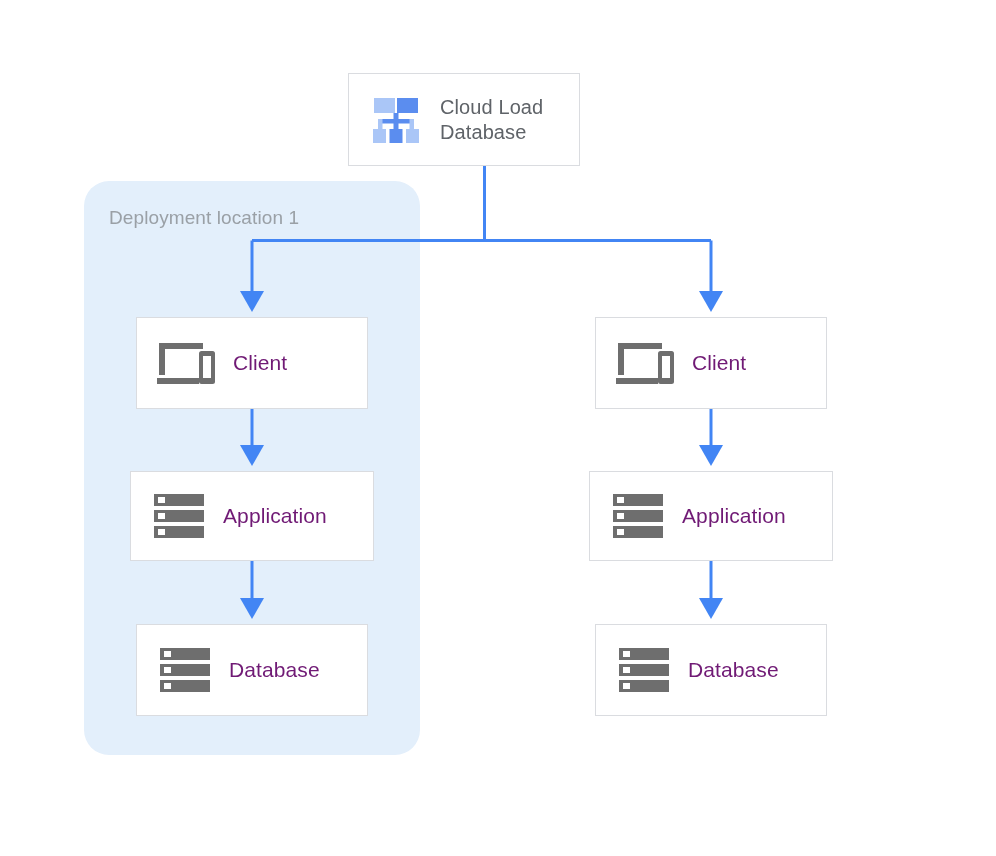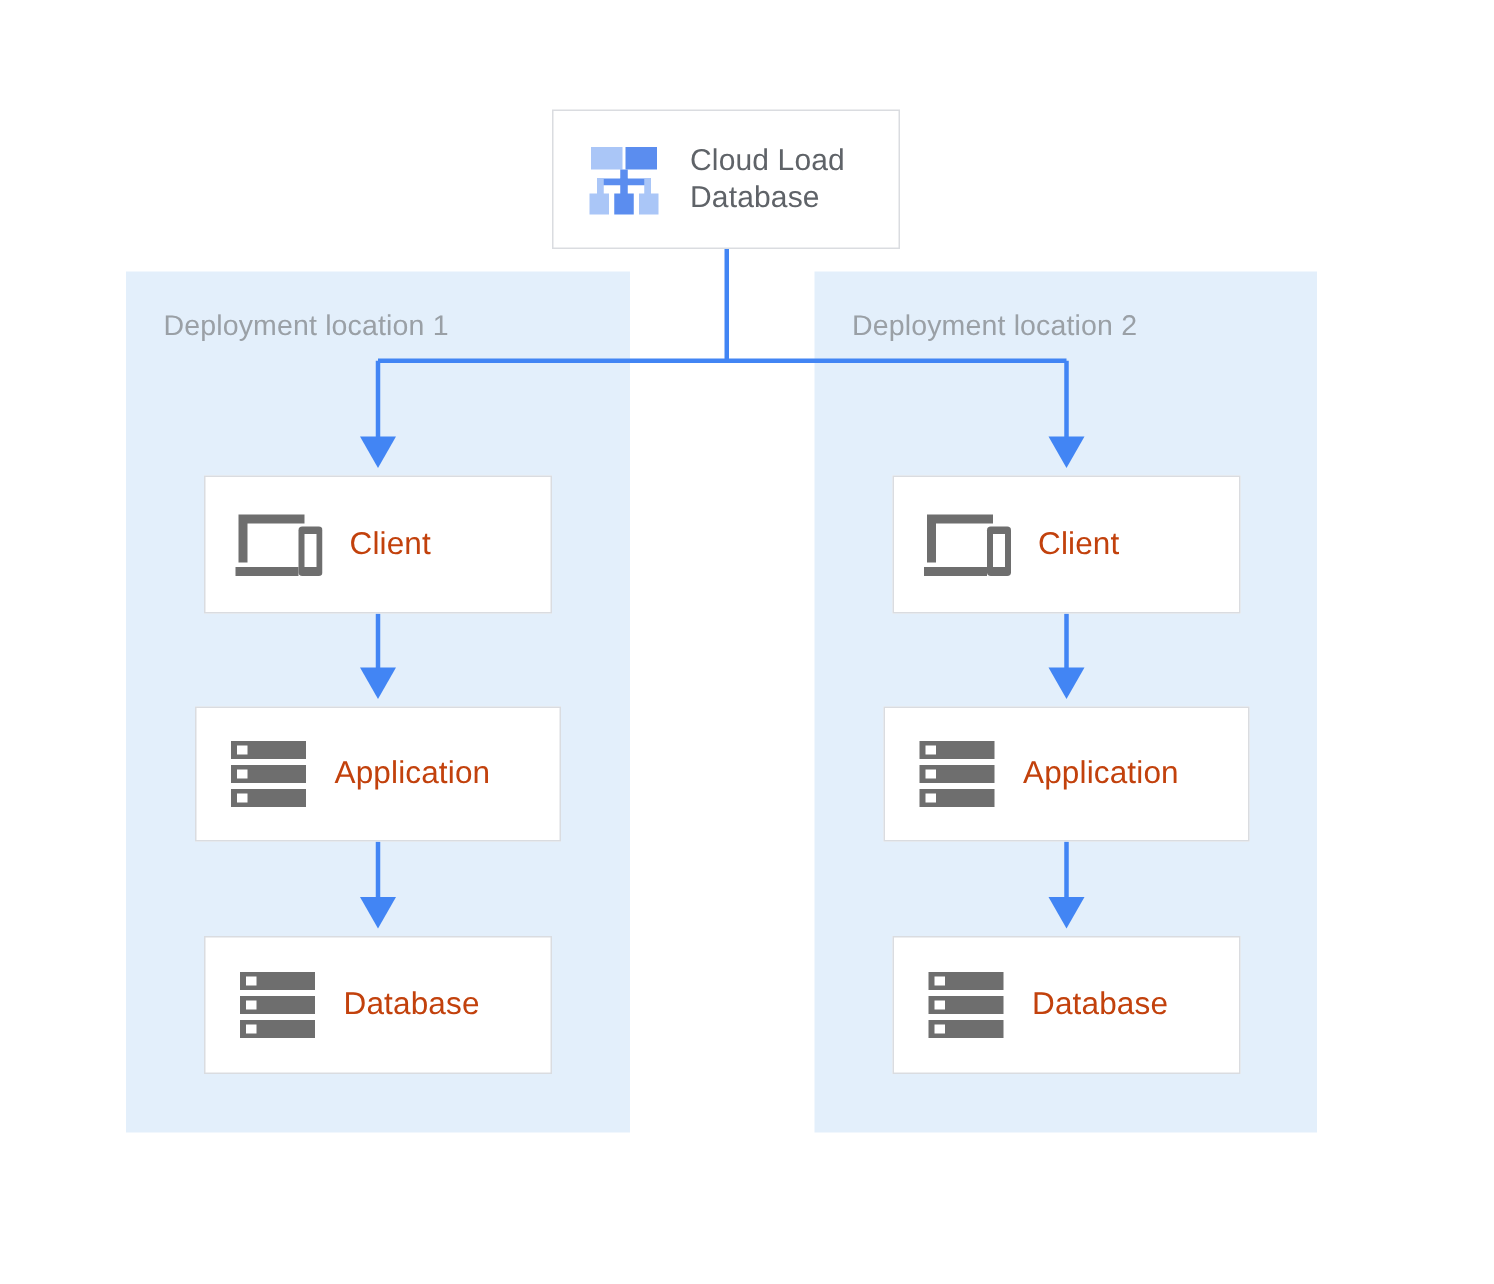"Cloud Load" #node-lb { left: 368px -> 348px }
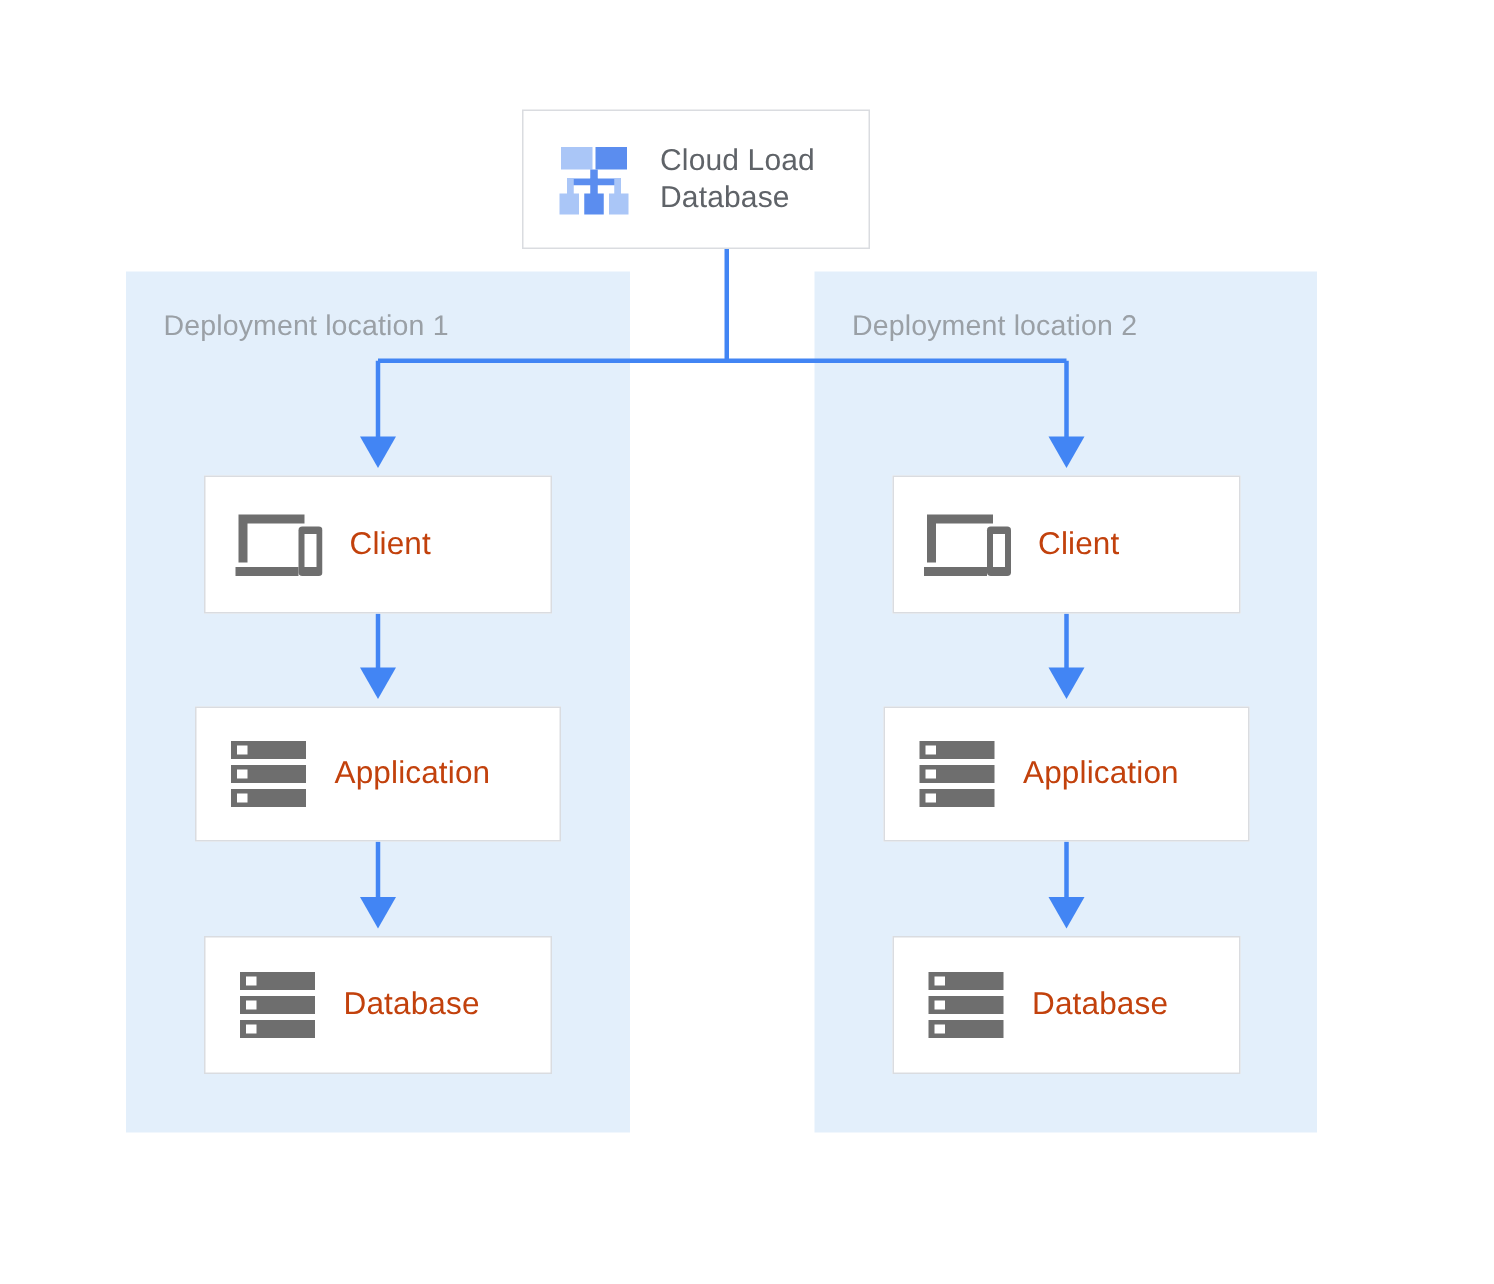"Deployment location 1" .zone { border-radius: none -> 25px }
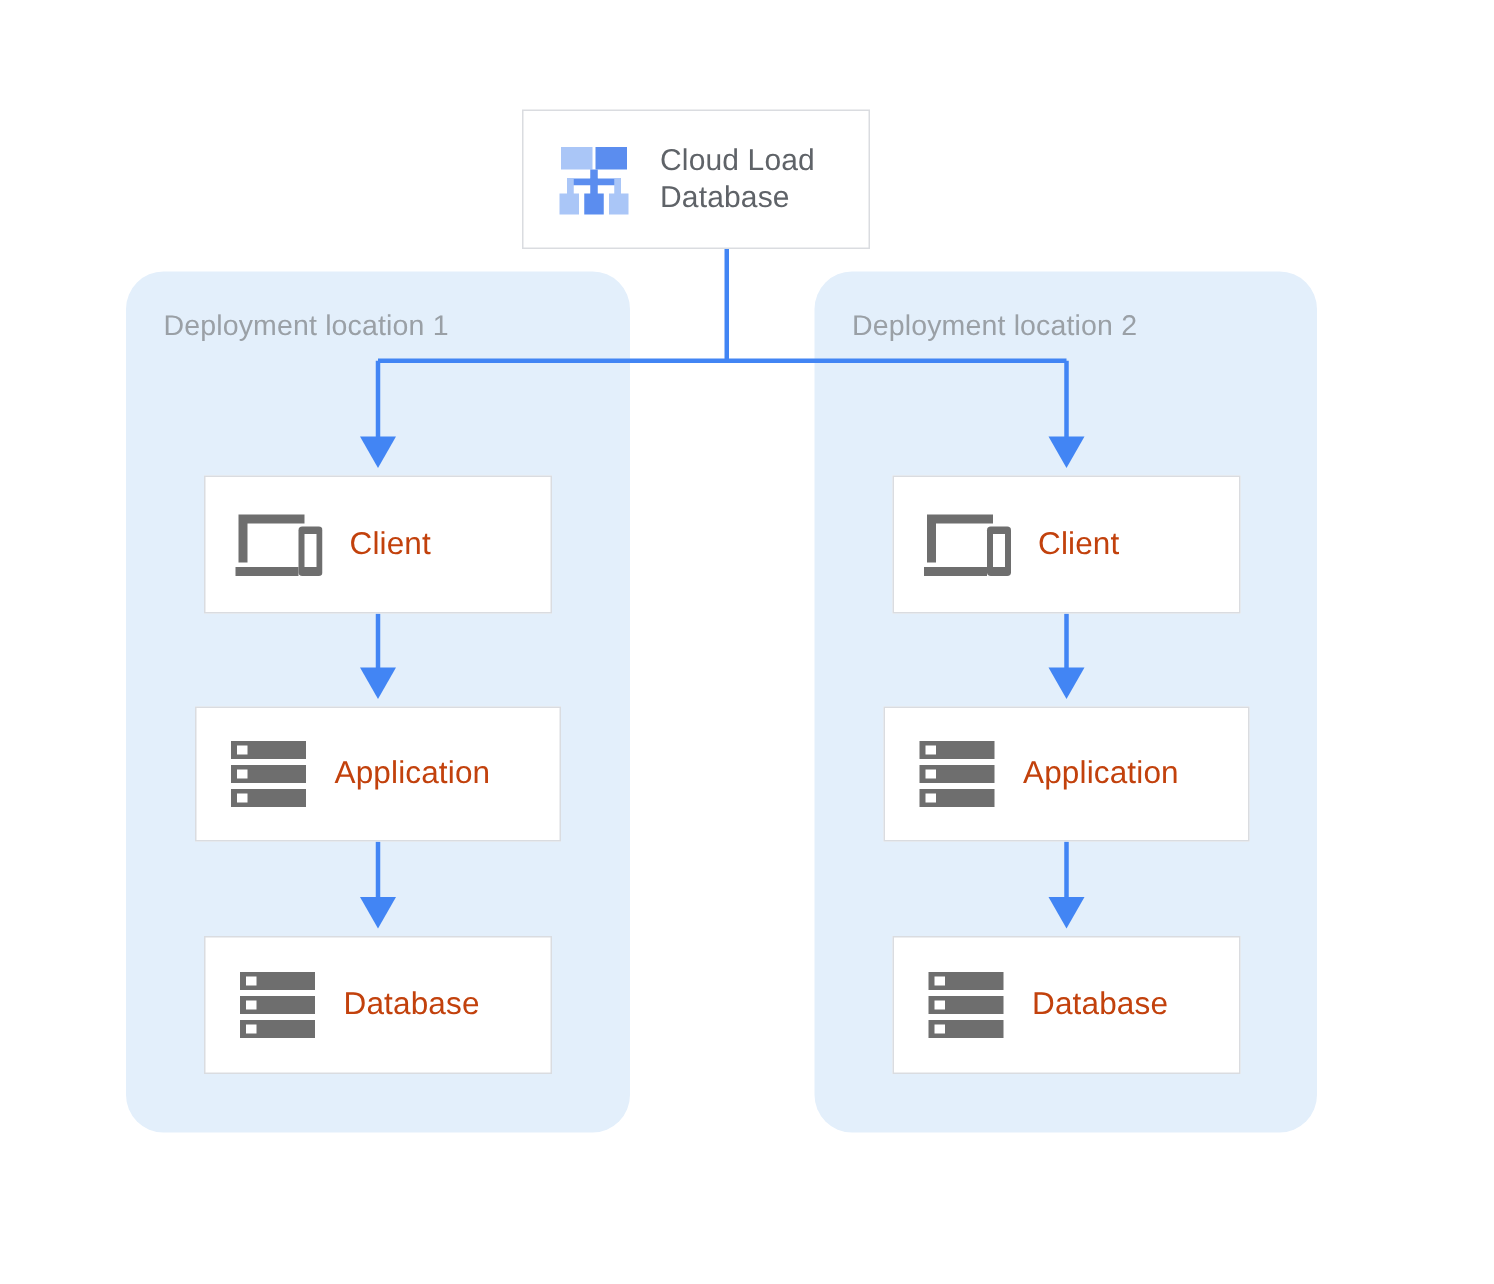"Deployment location 2" div.zone { html: <div> <div>Deployment location 2</div> </div> -> none }
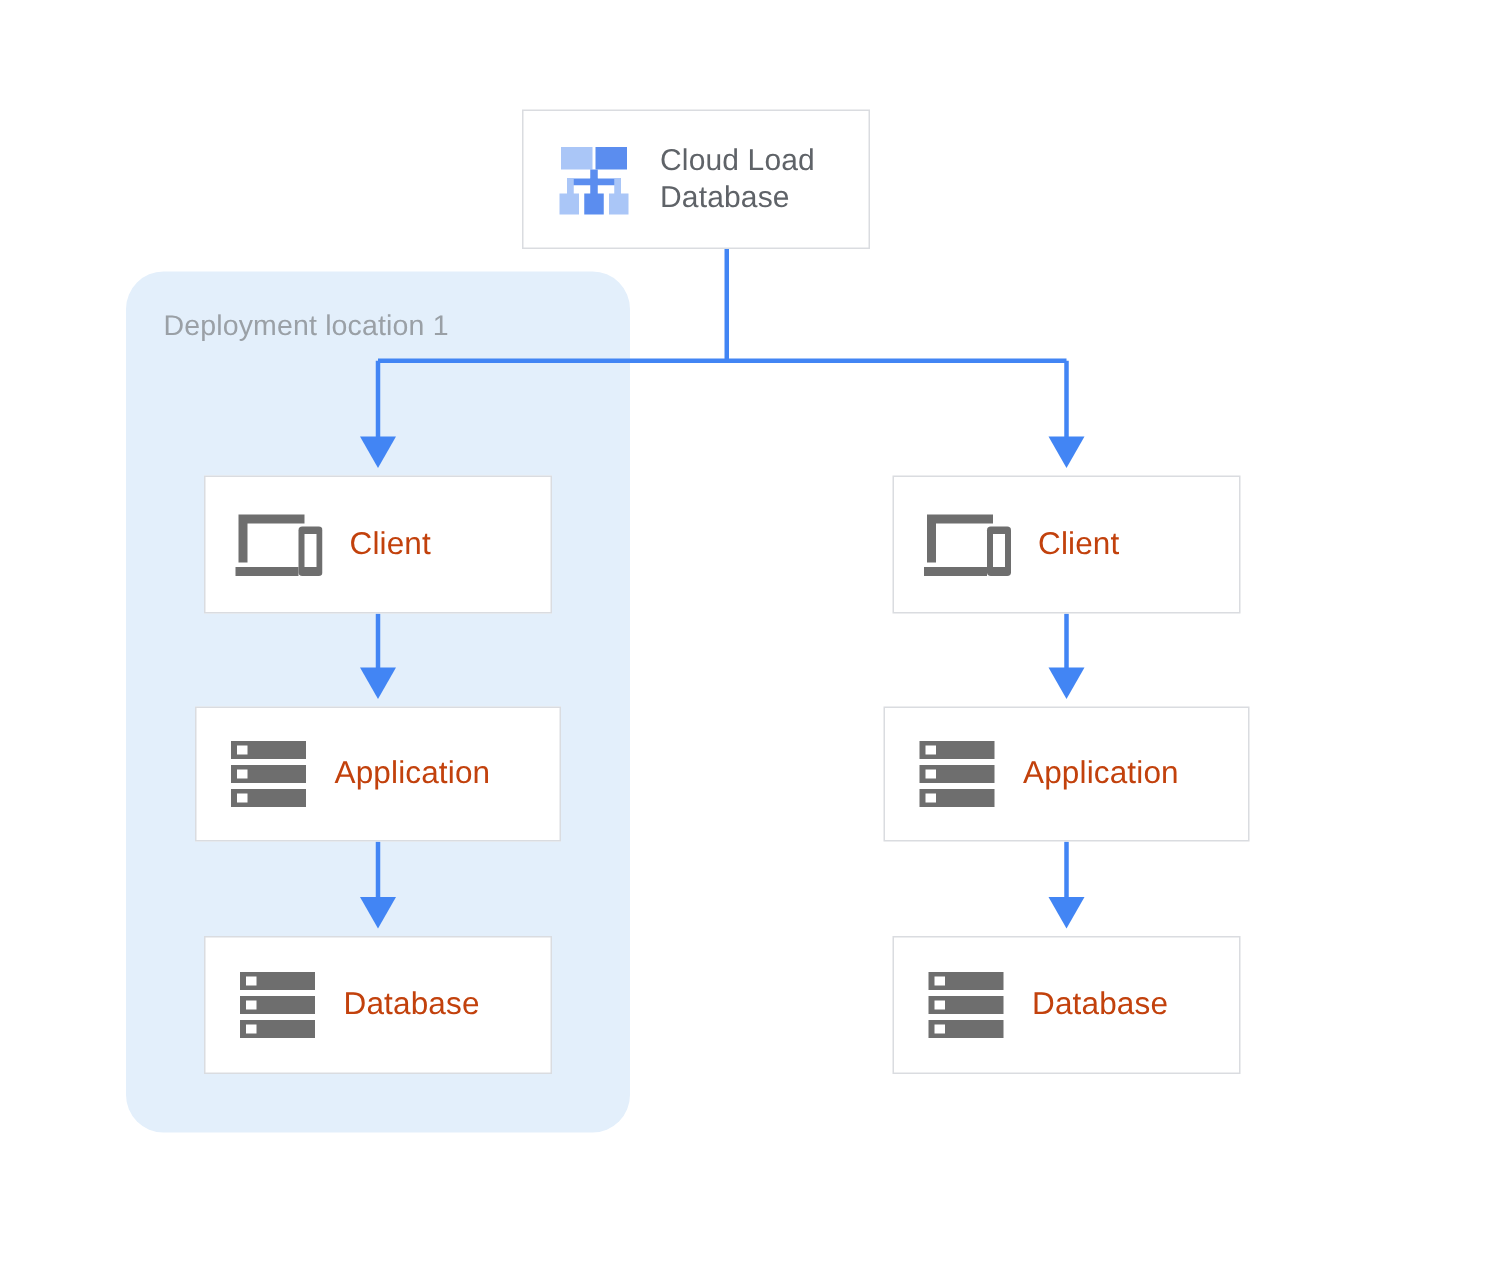"Client" .node-label { color: #c2410c -> #701a75 }
